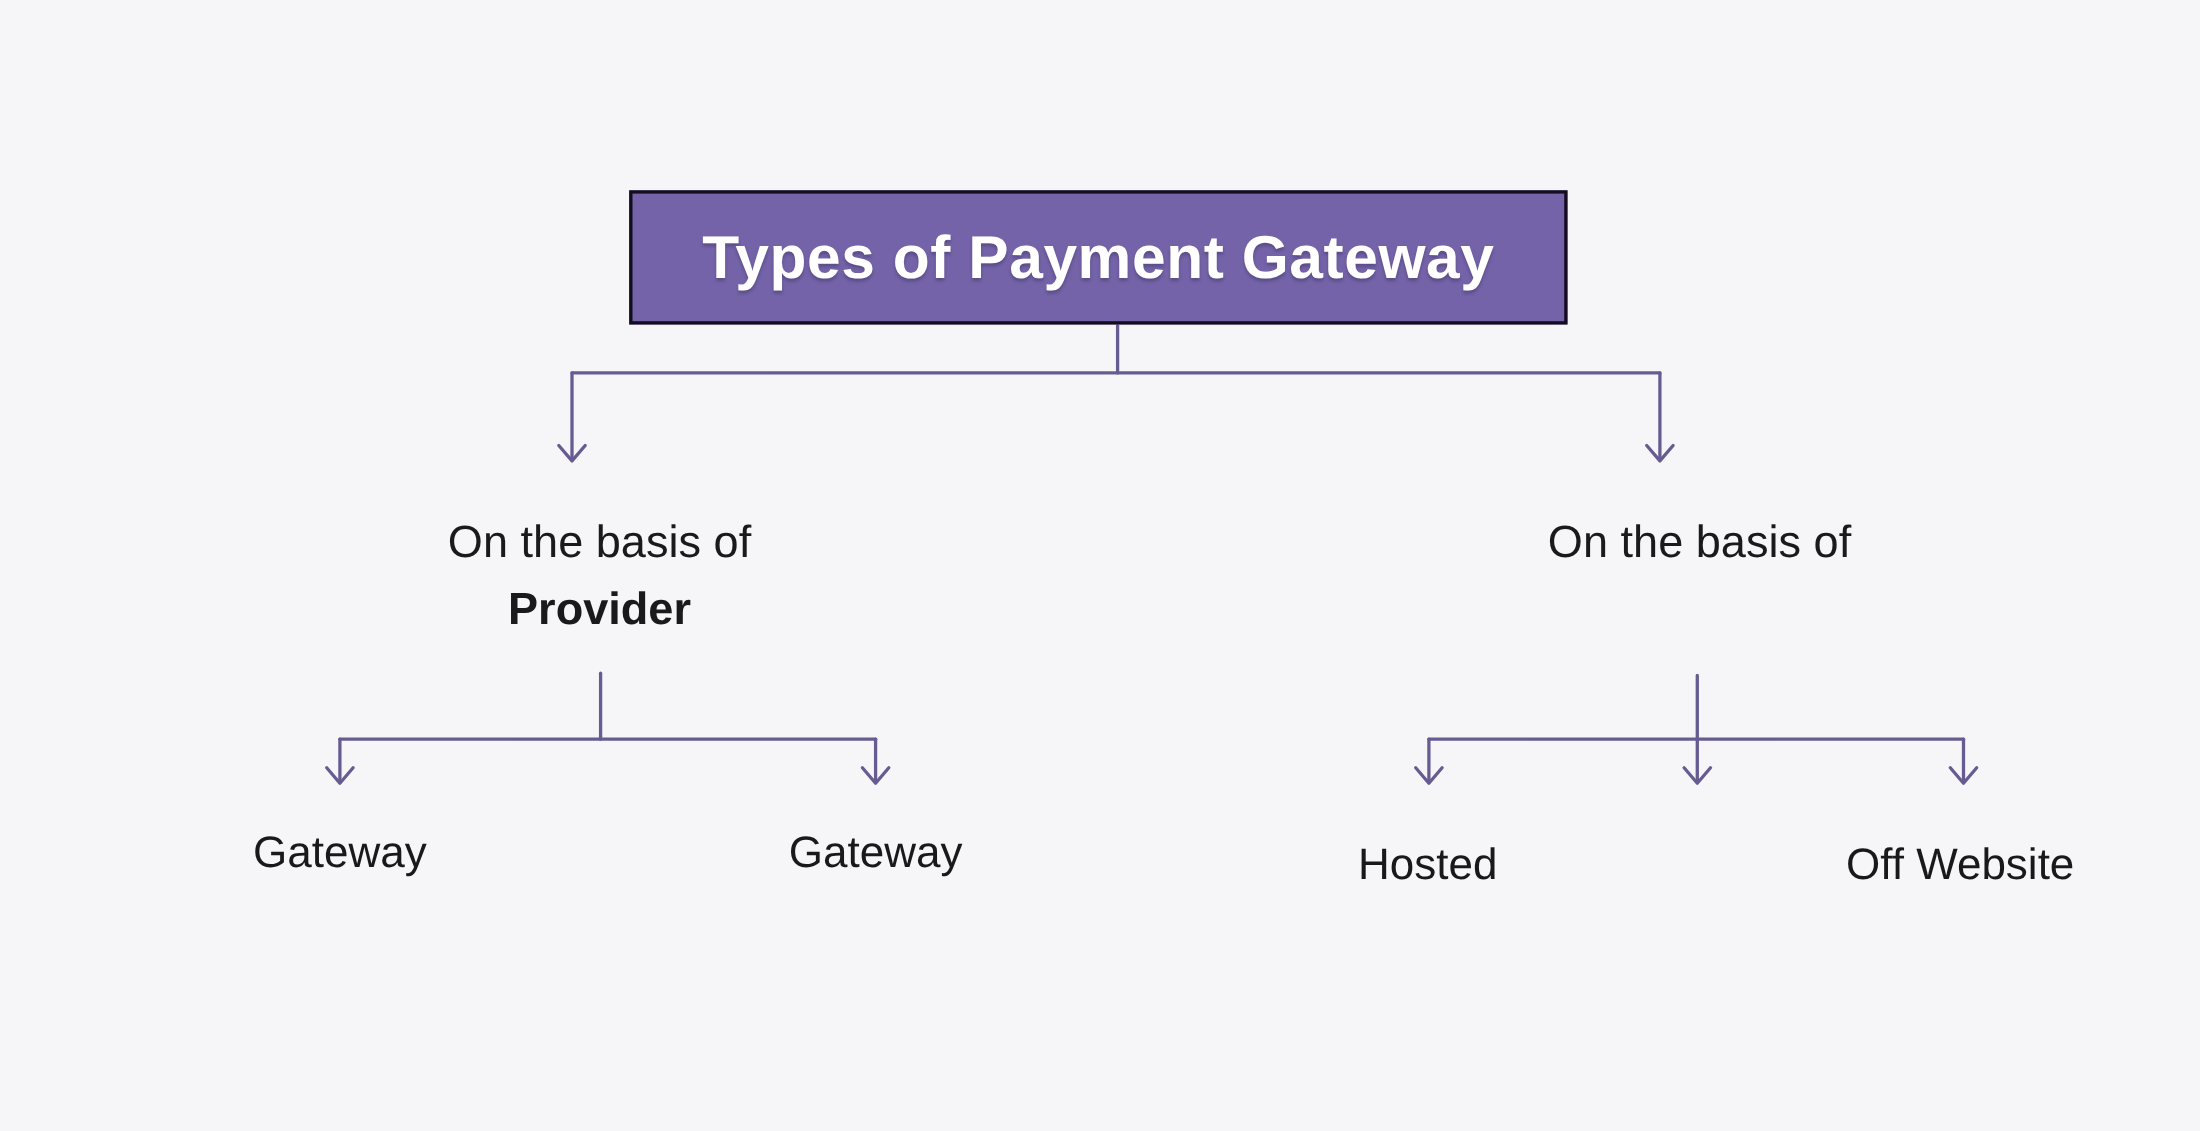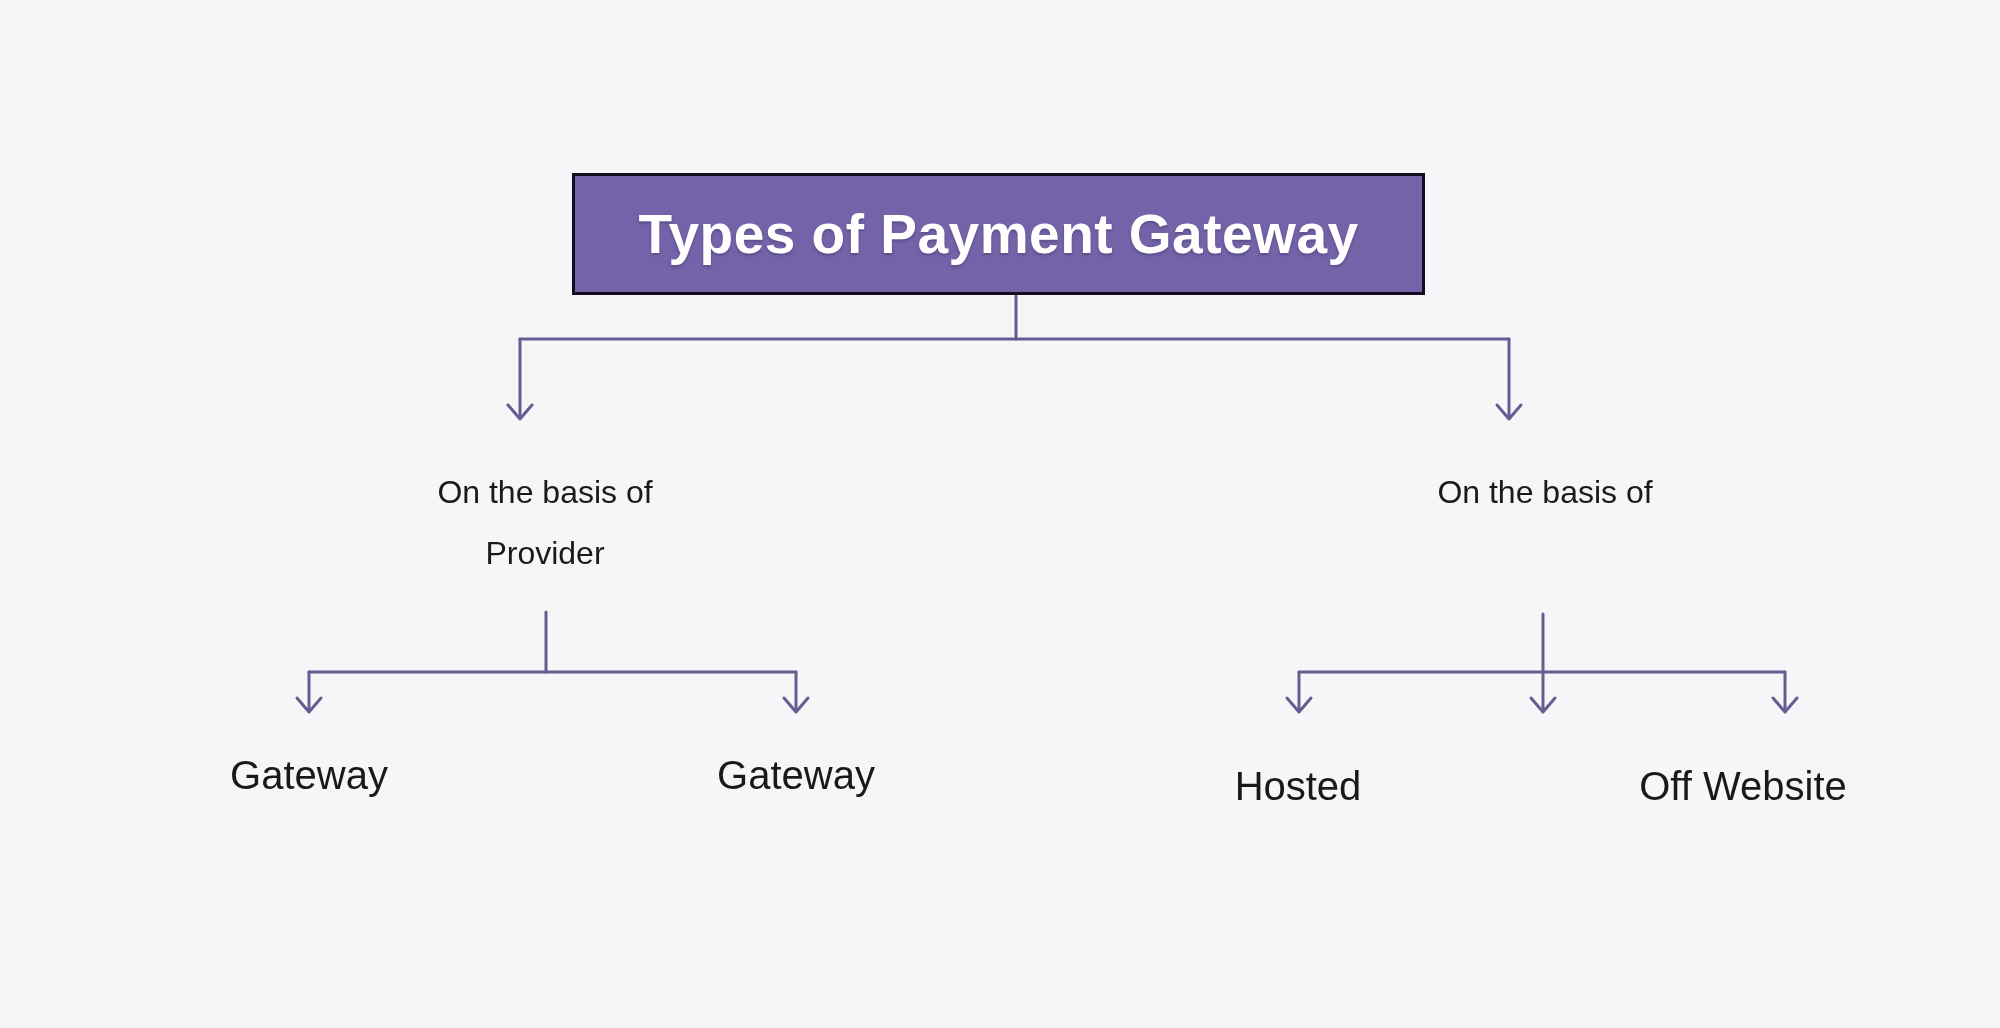"On the basis of" .branch-label { font-size: 32px -> 41px }
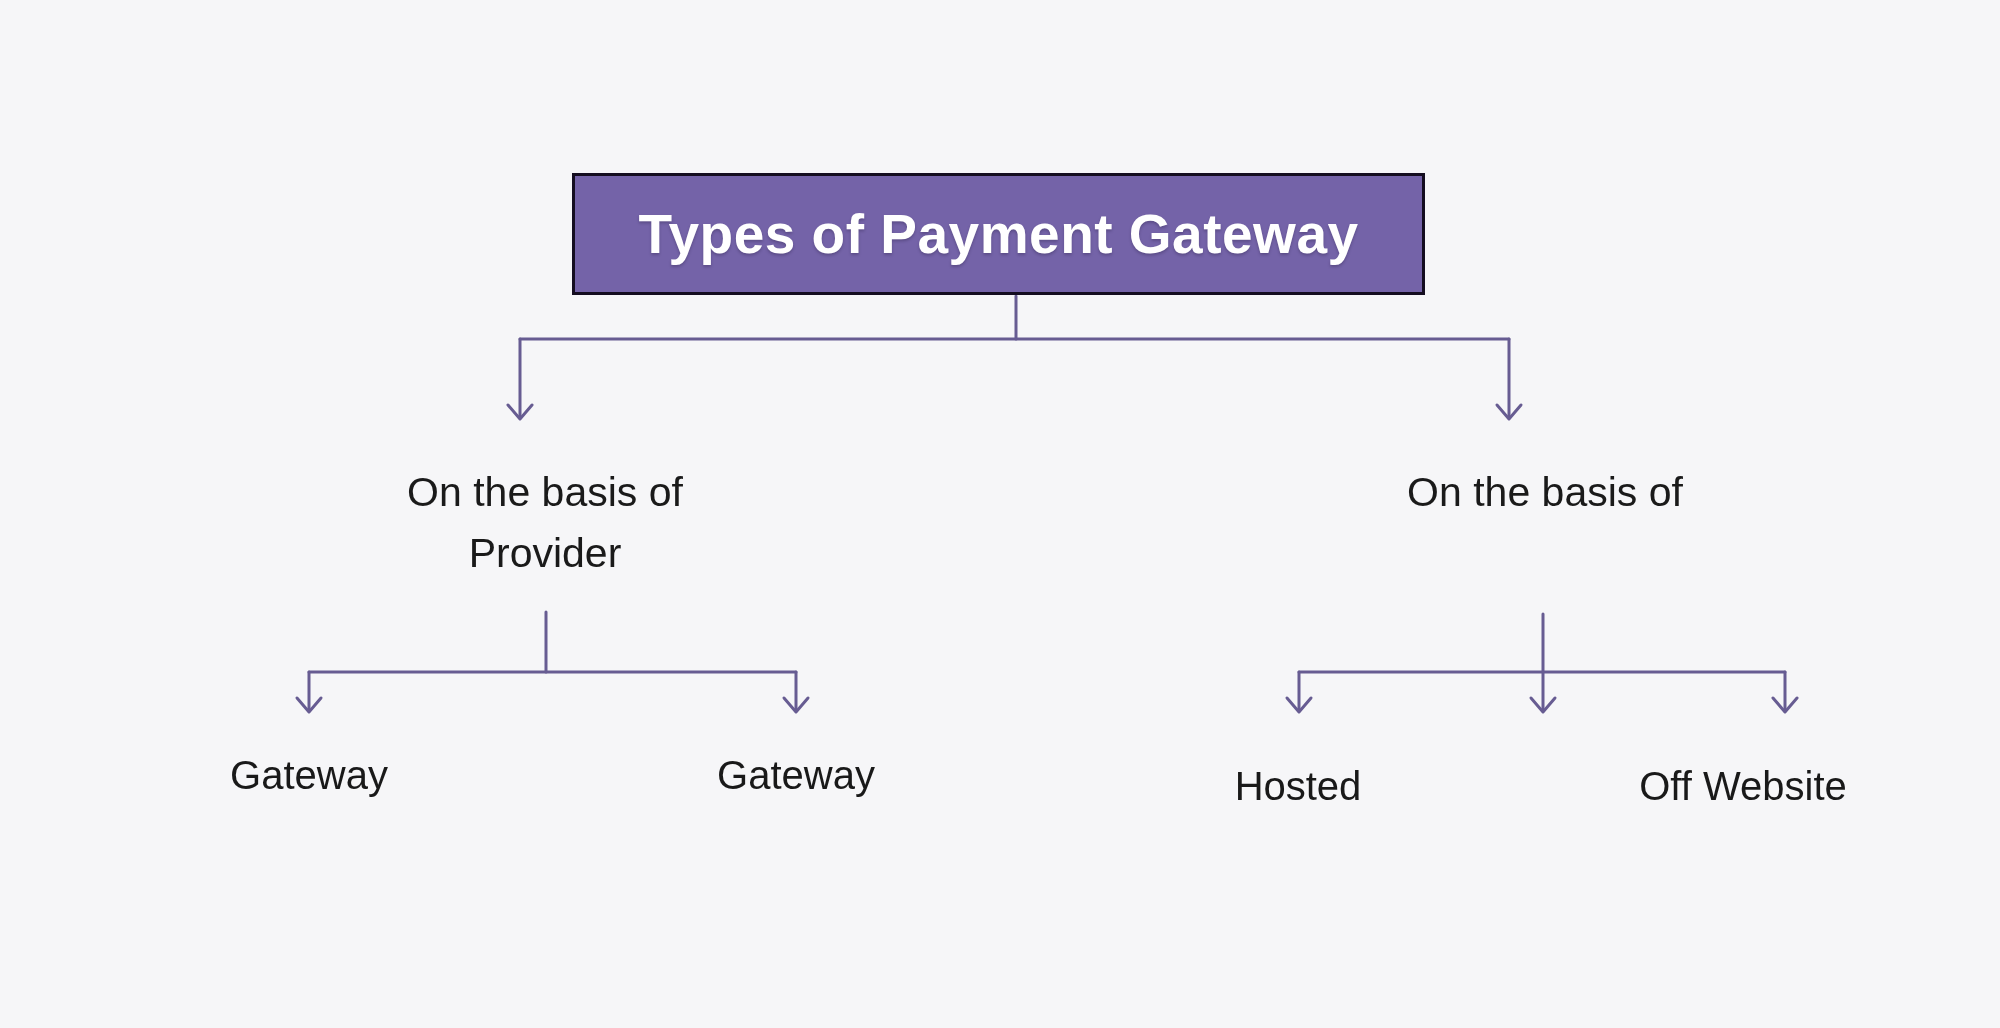"Provider" .branch-label .bold-line { font-weight: normal -> bold }
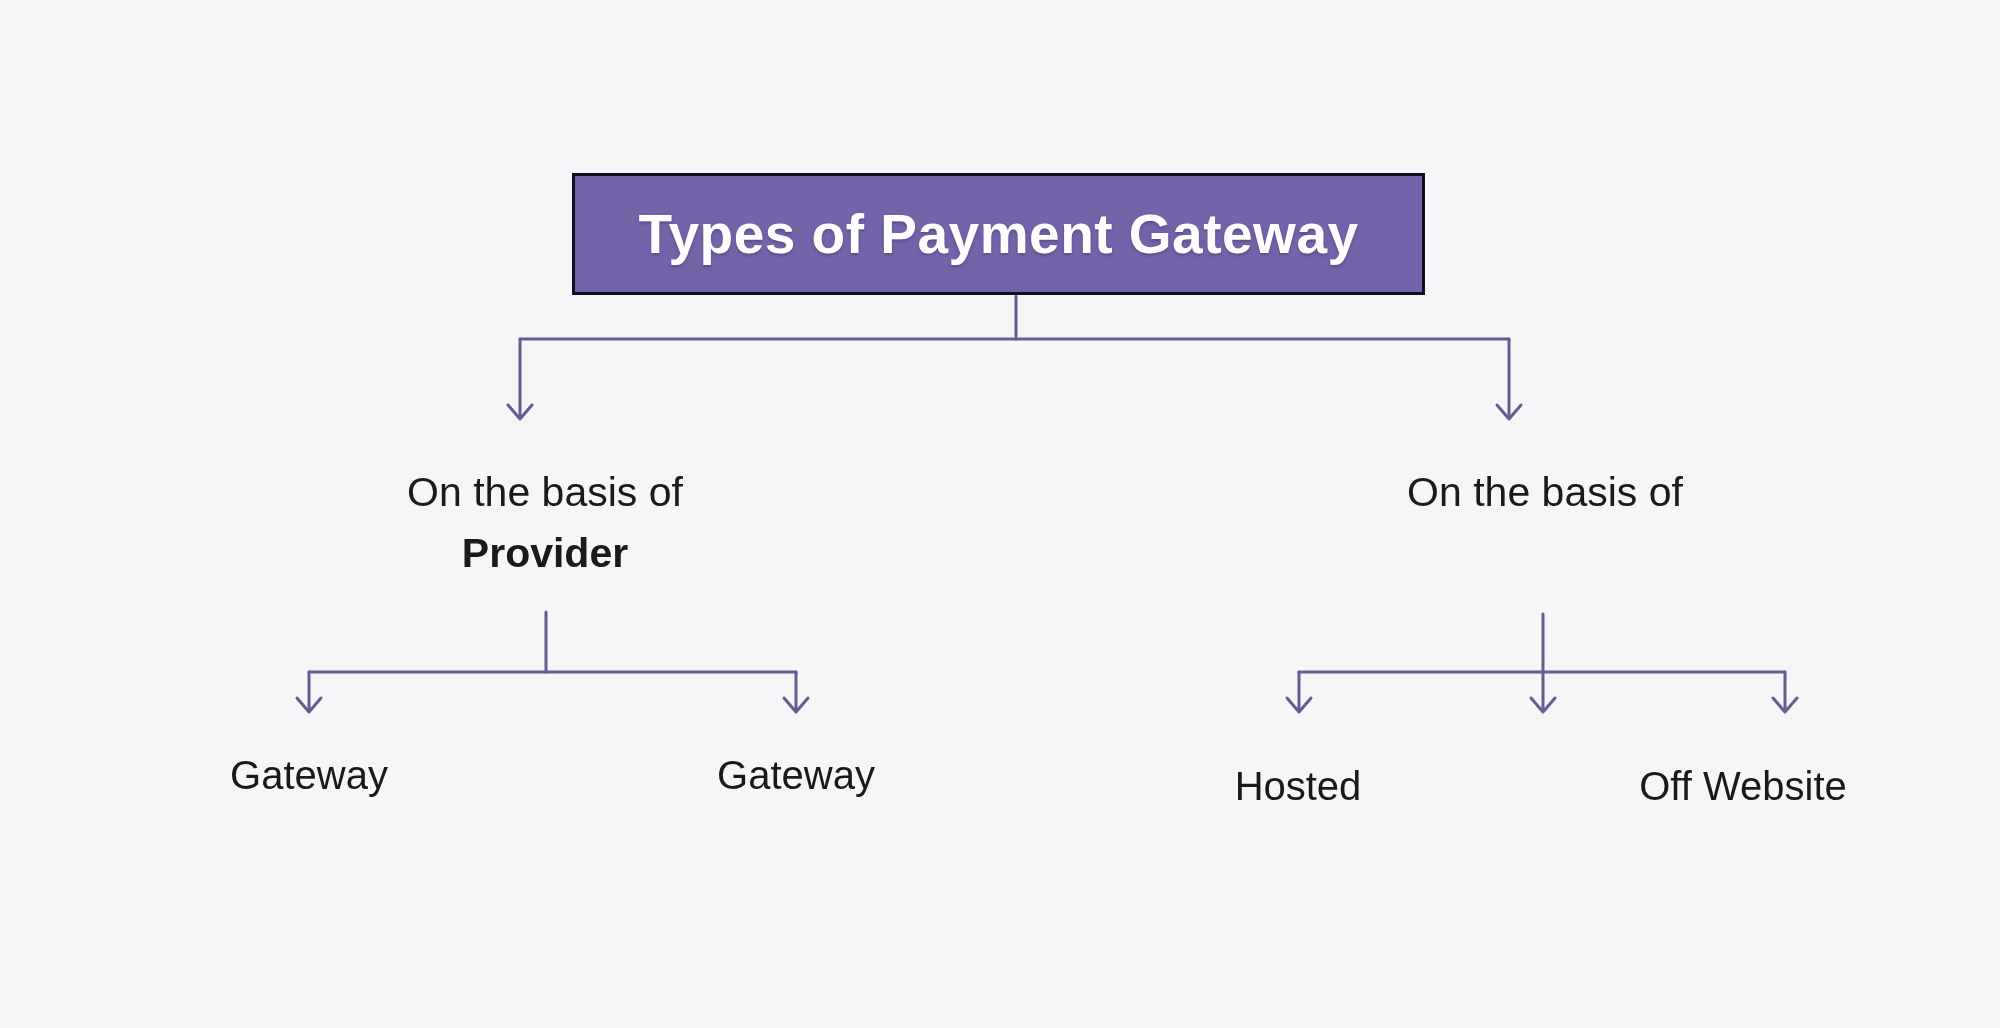"Off Website" div.leaf-label { left: 1743px -> 1782px }
